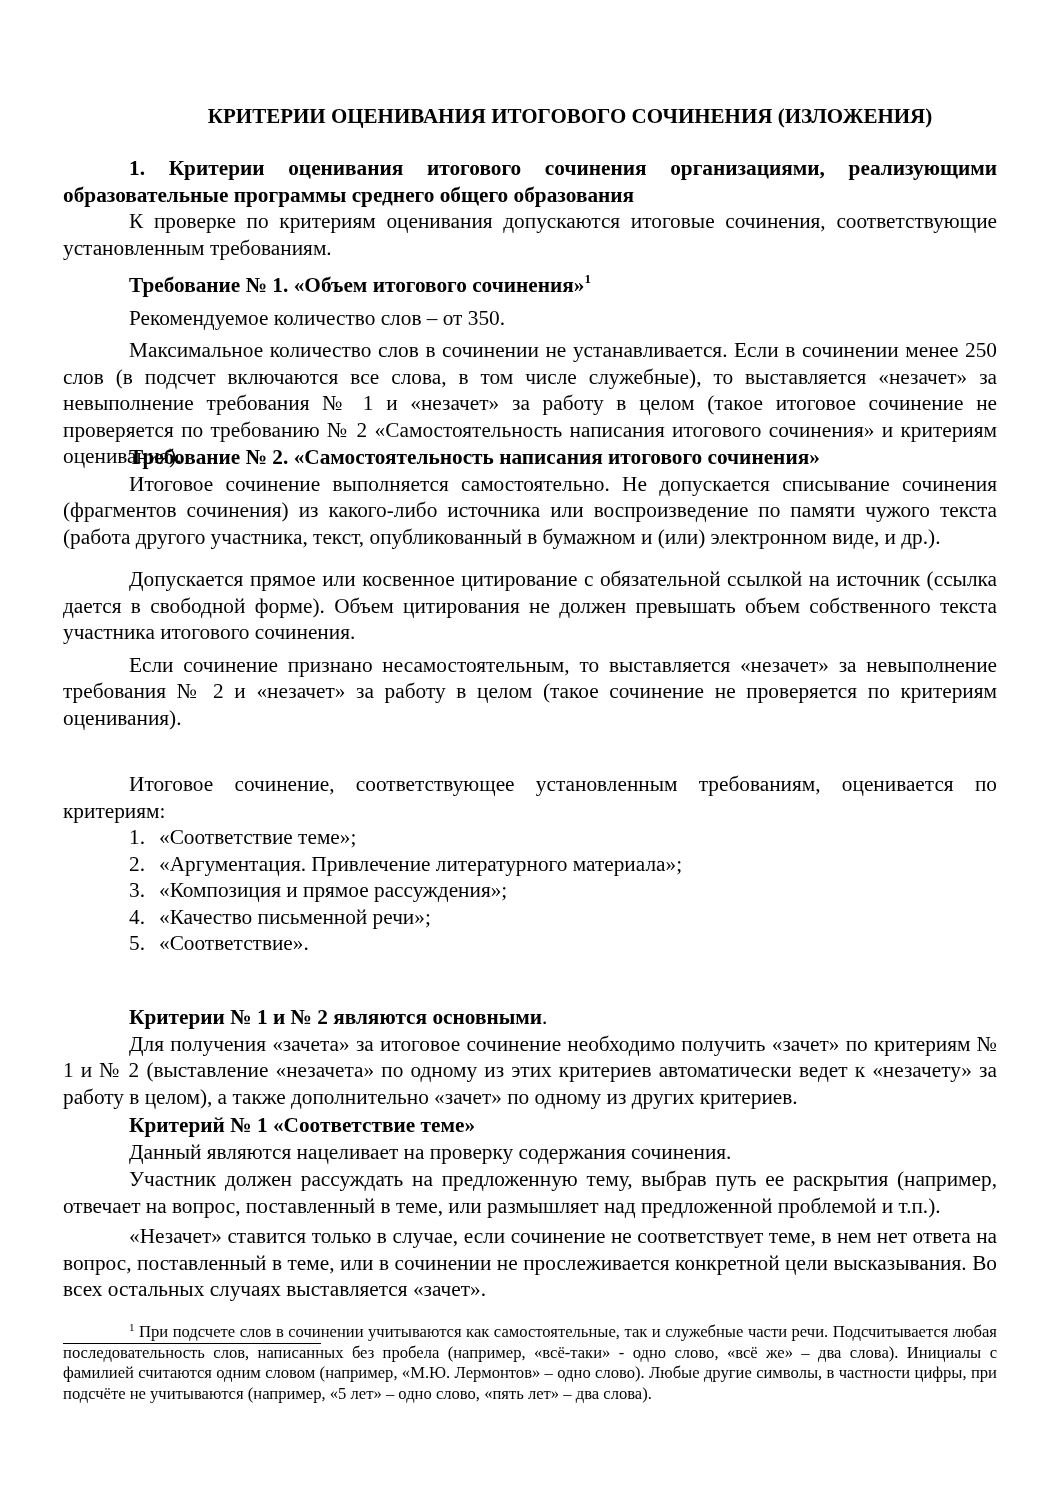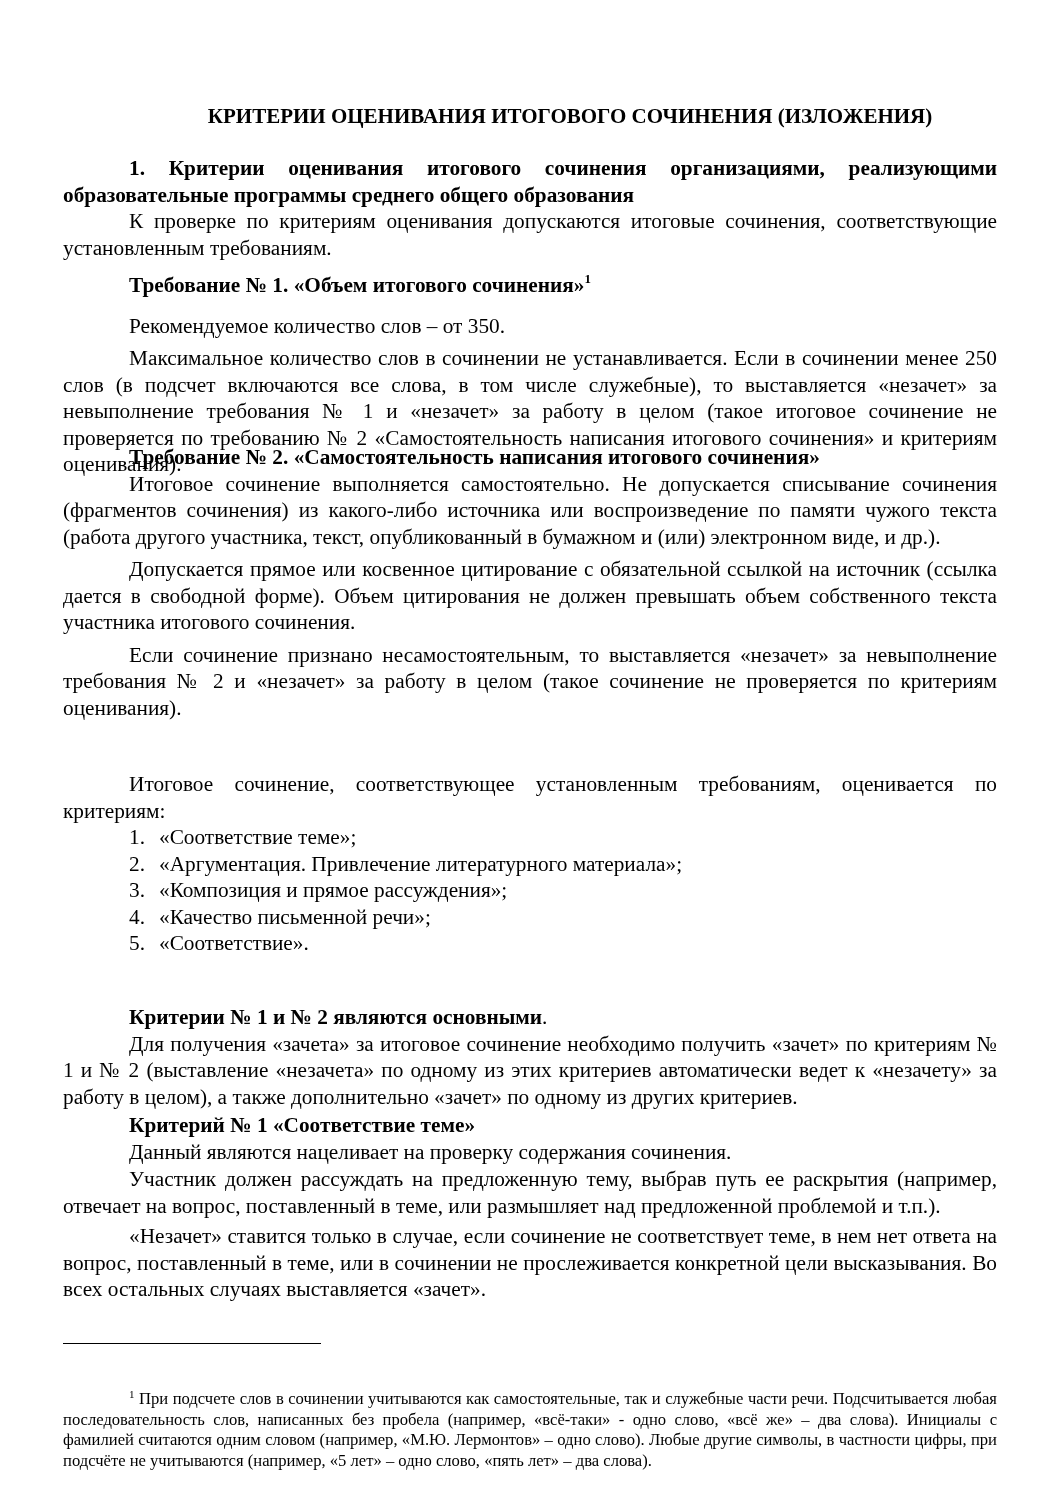"Рекомендуемое количество слов – от" p.p { margin-top: 14px -> 6px }
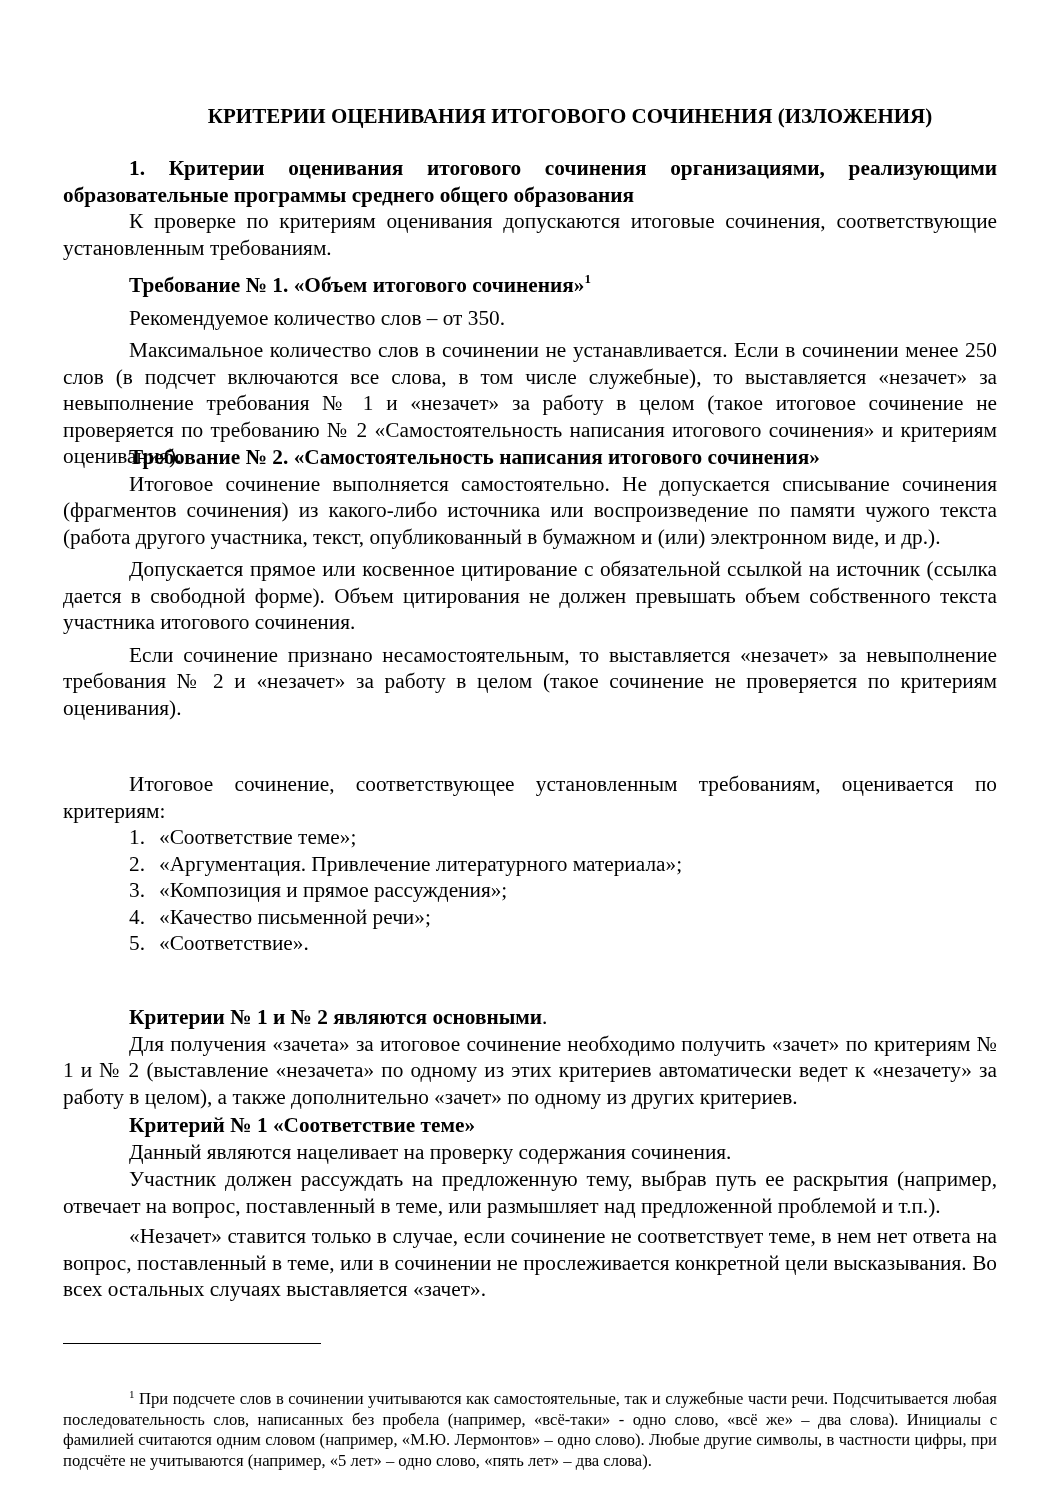"Допускается прямое или косвенное" p.p { margin-top: 6px -> 16px }
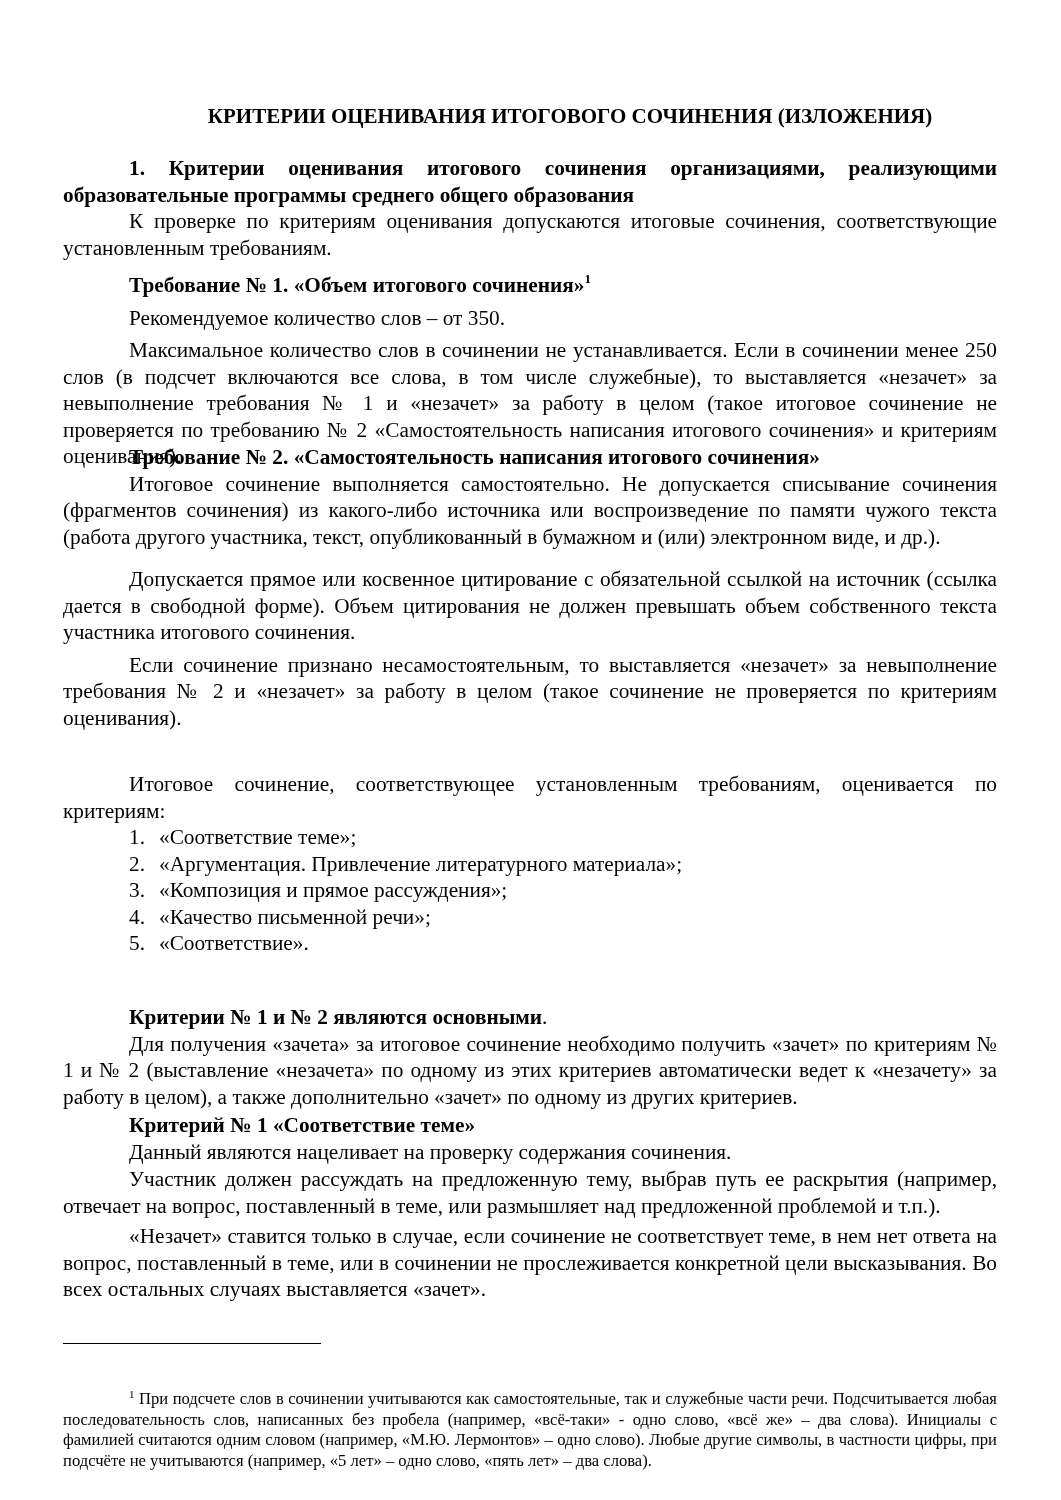"1 При подсчете слов в" div.block { top: 1389px -> 1322px }
